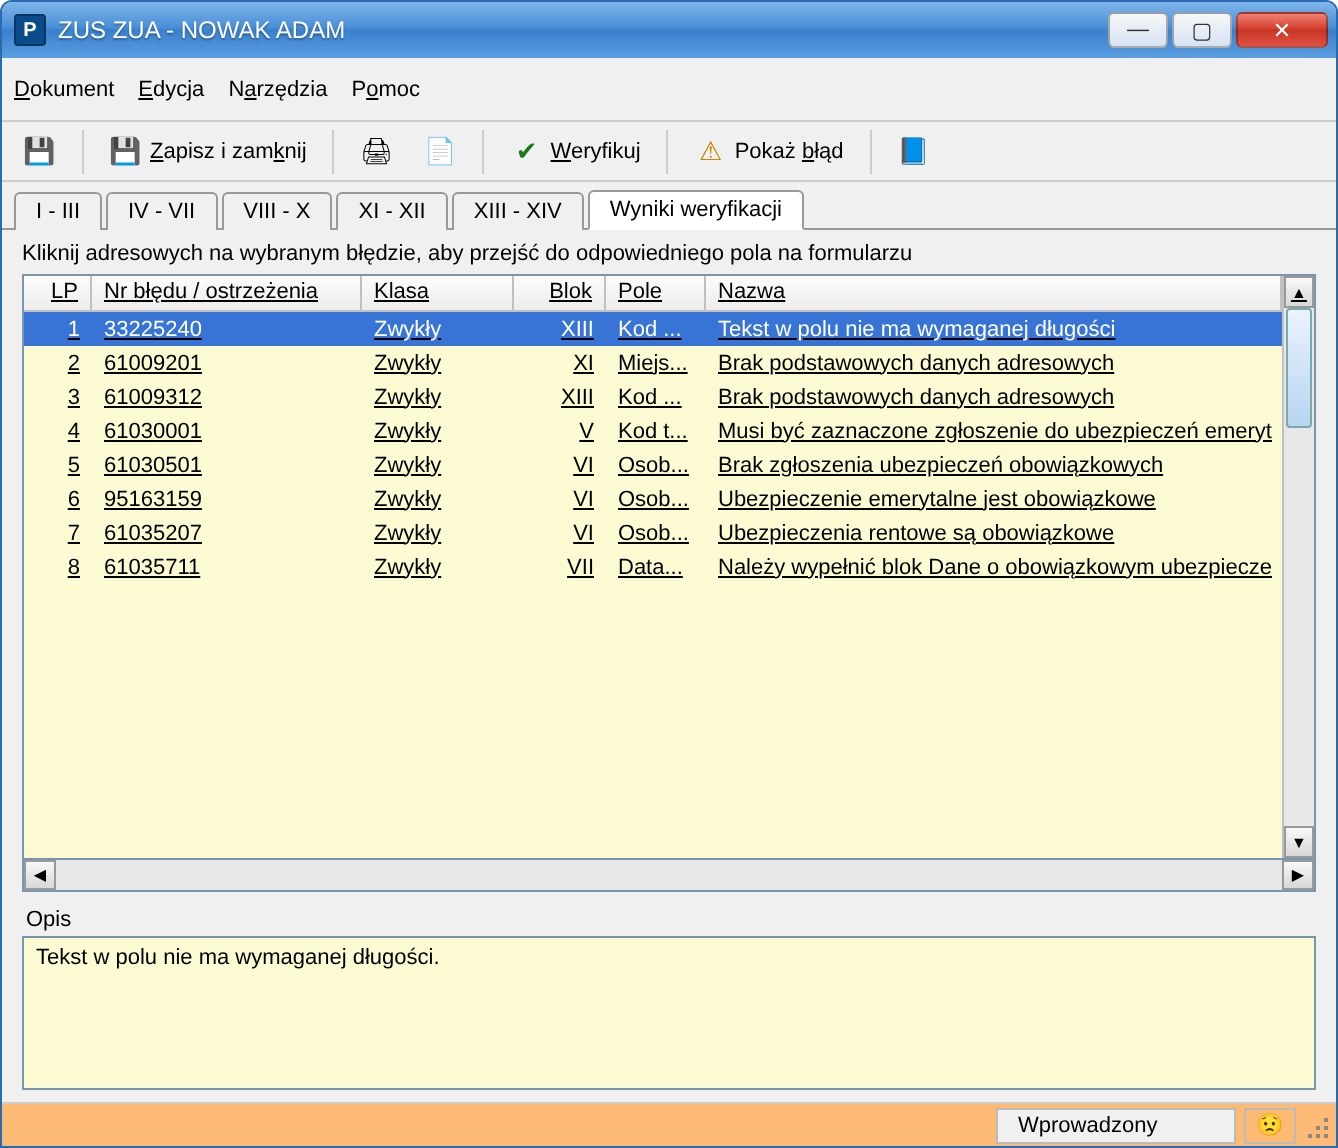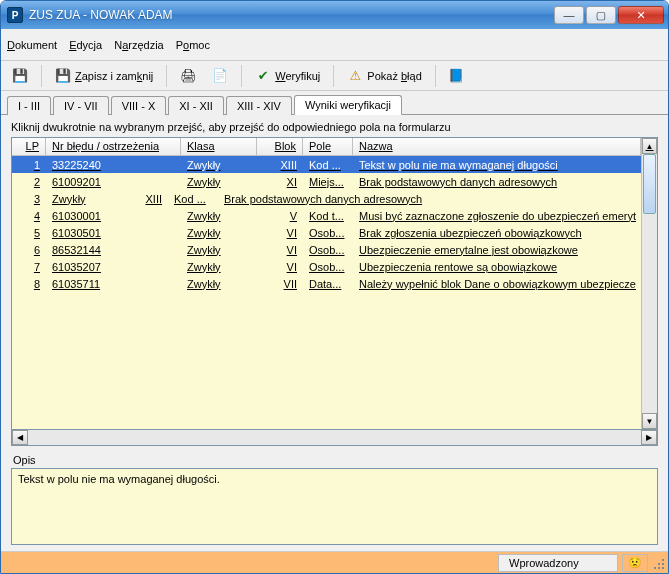"Kliknij dwukrotnie na wybranym przejść," div.hint { text: dwukrotnie na wybranym przejść -> adresowych na wybranym błędzie }
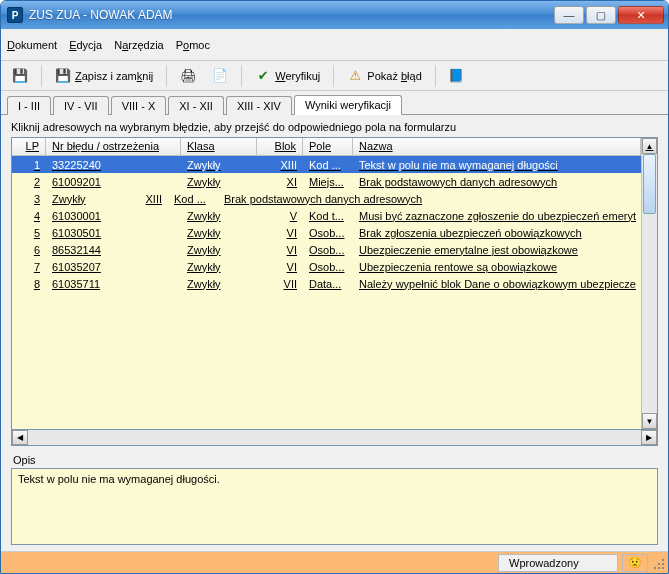"61009312" div.cell { html: none -> <div>61009312</div> }
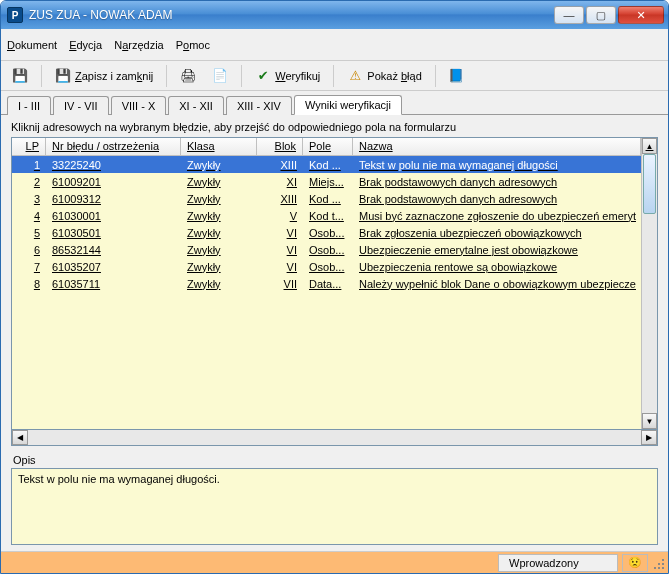"86532144" div.cell { text: 86532144 -> 95163159 }
